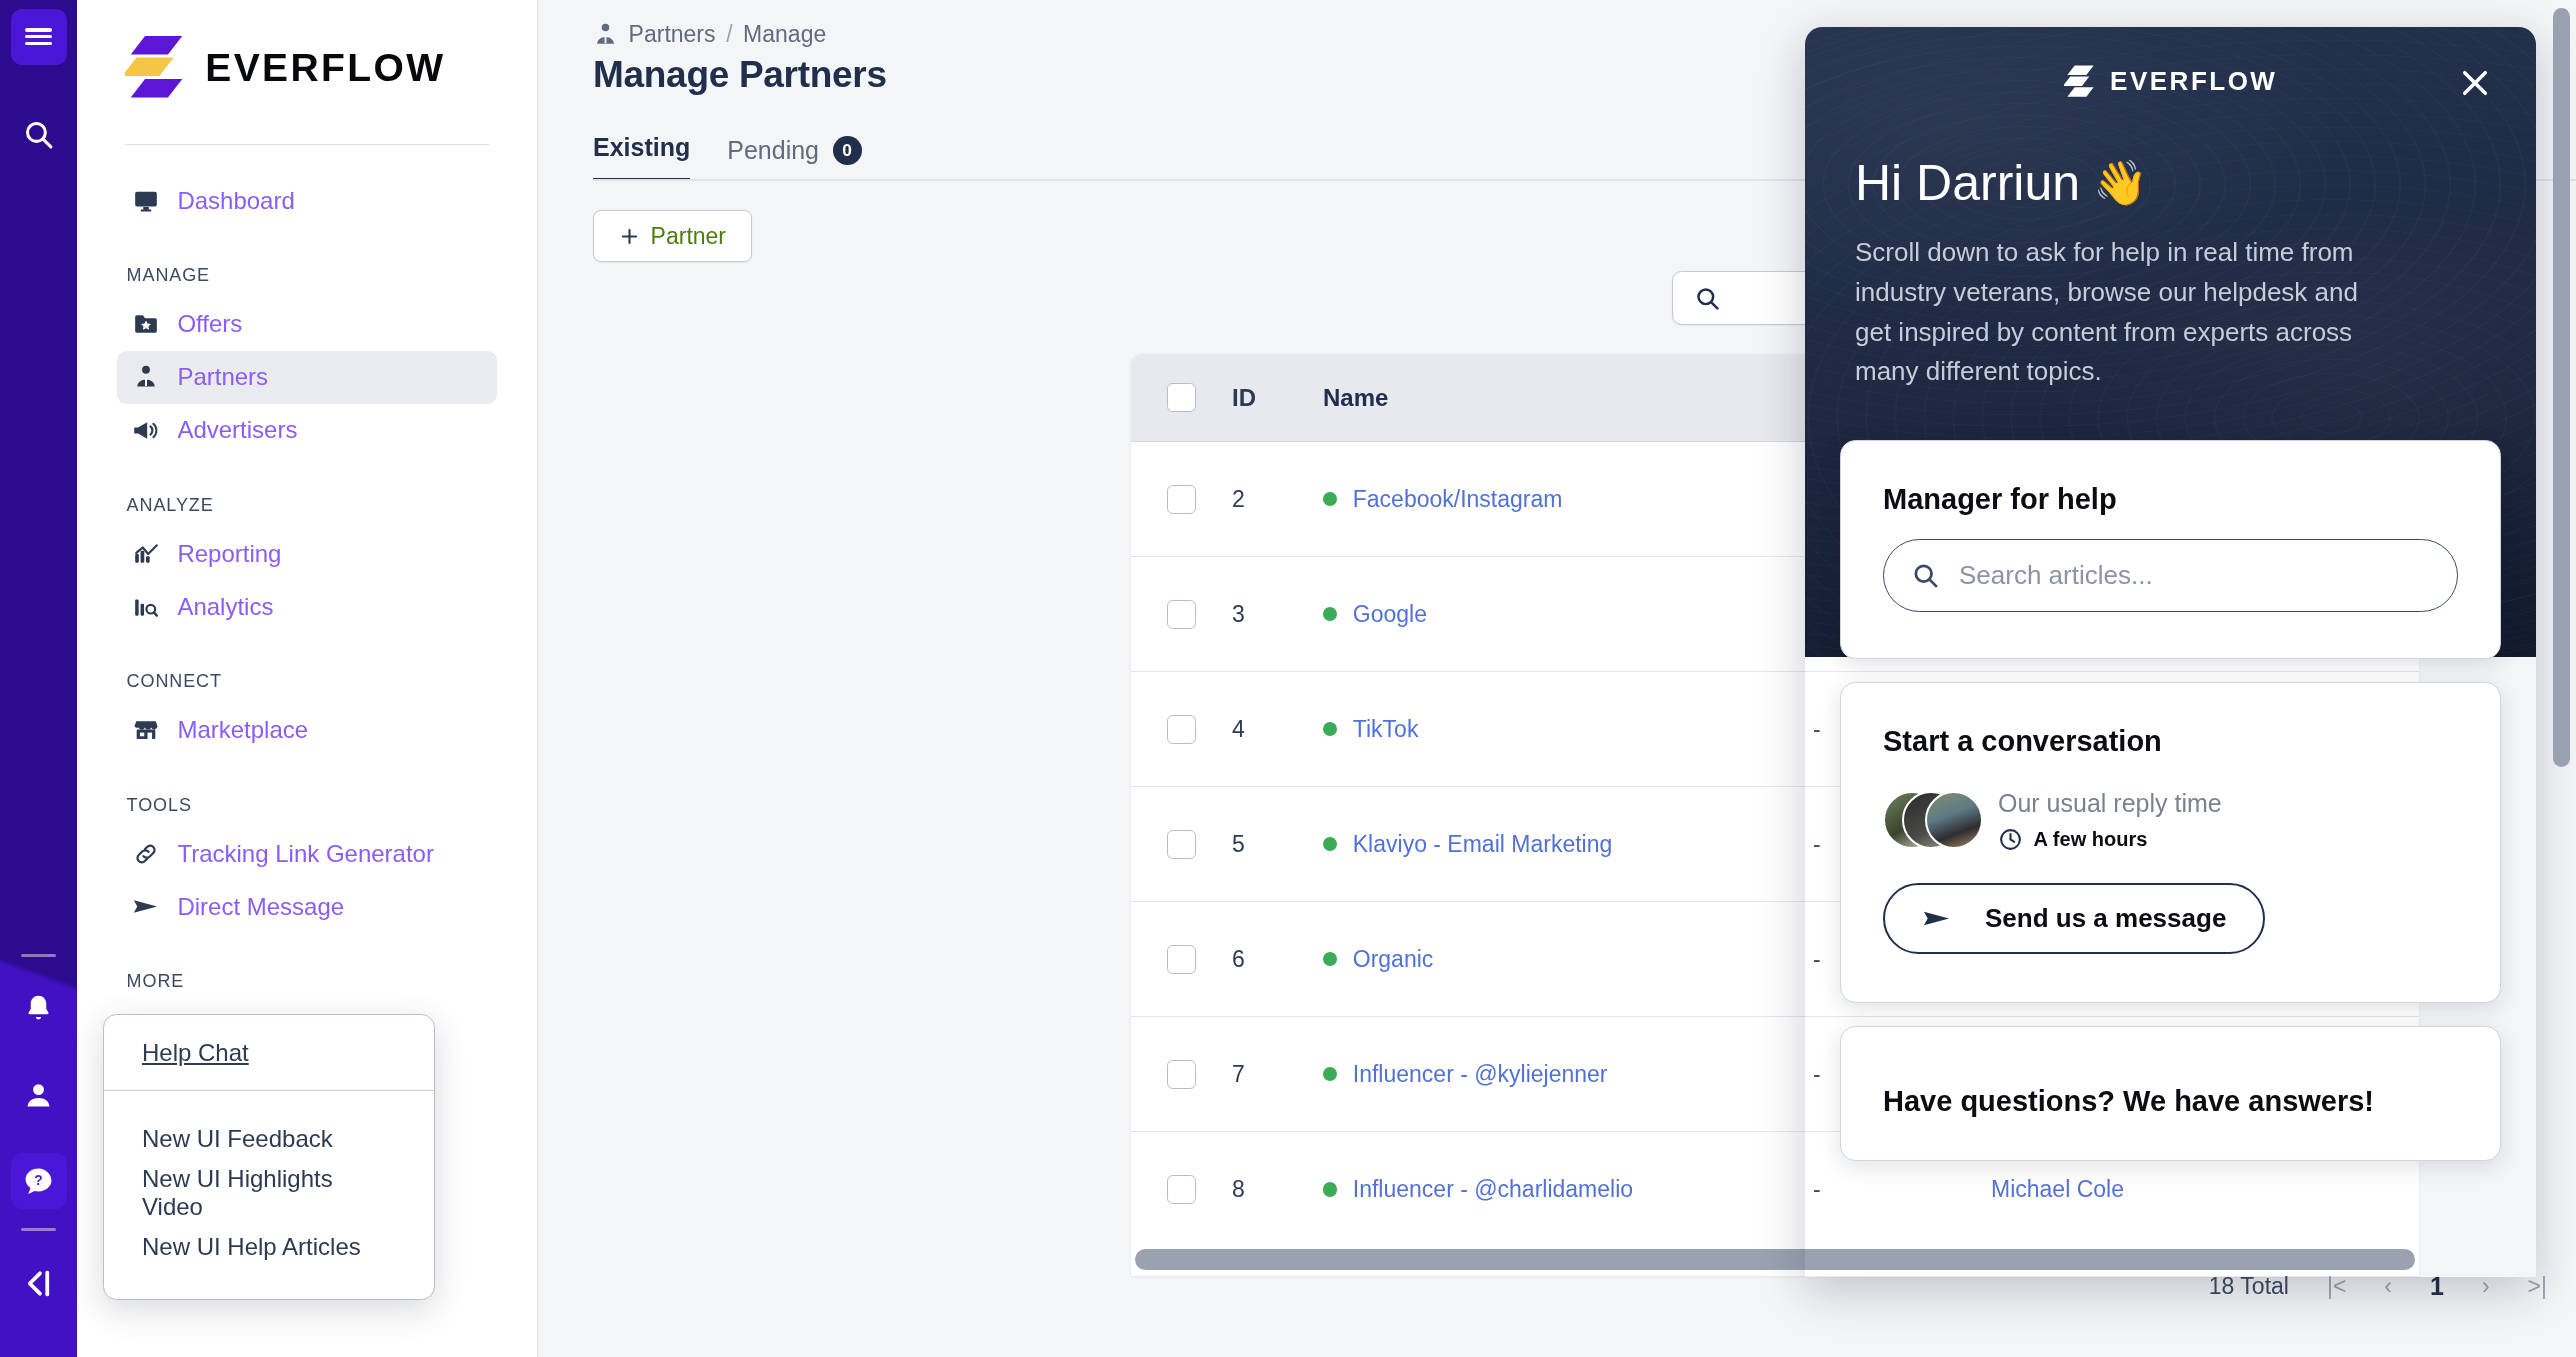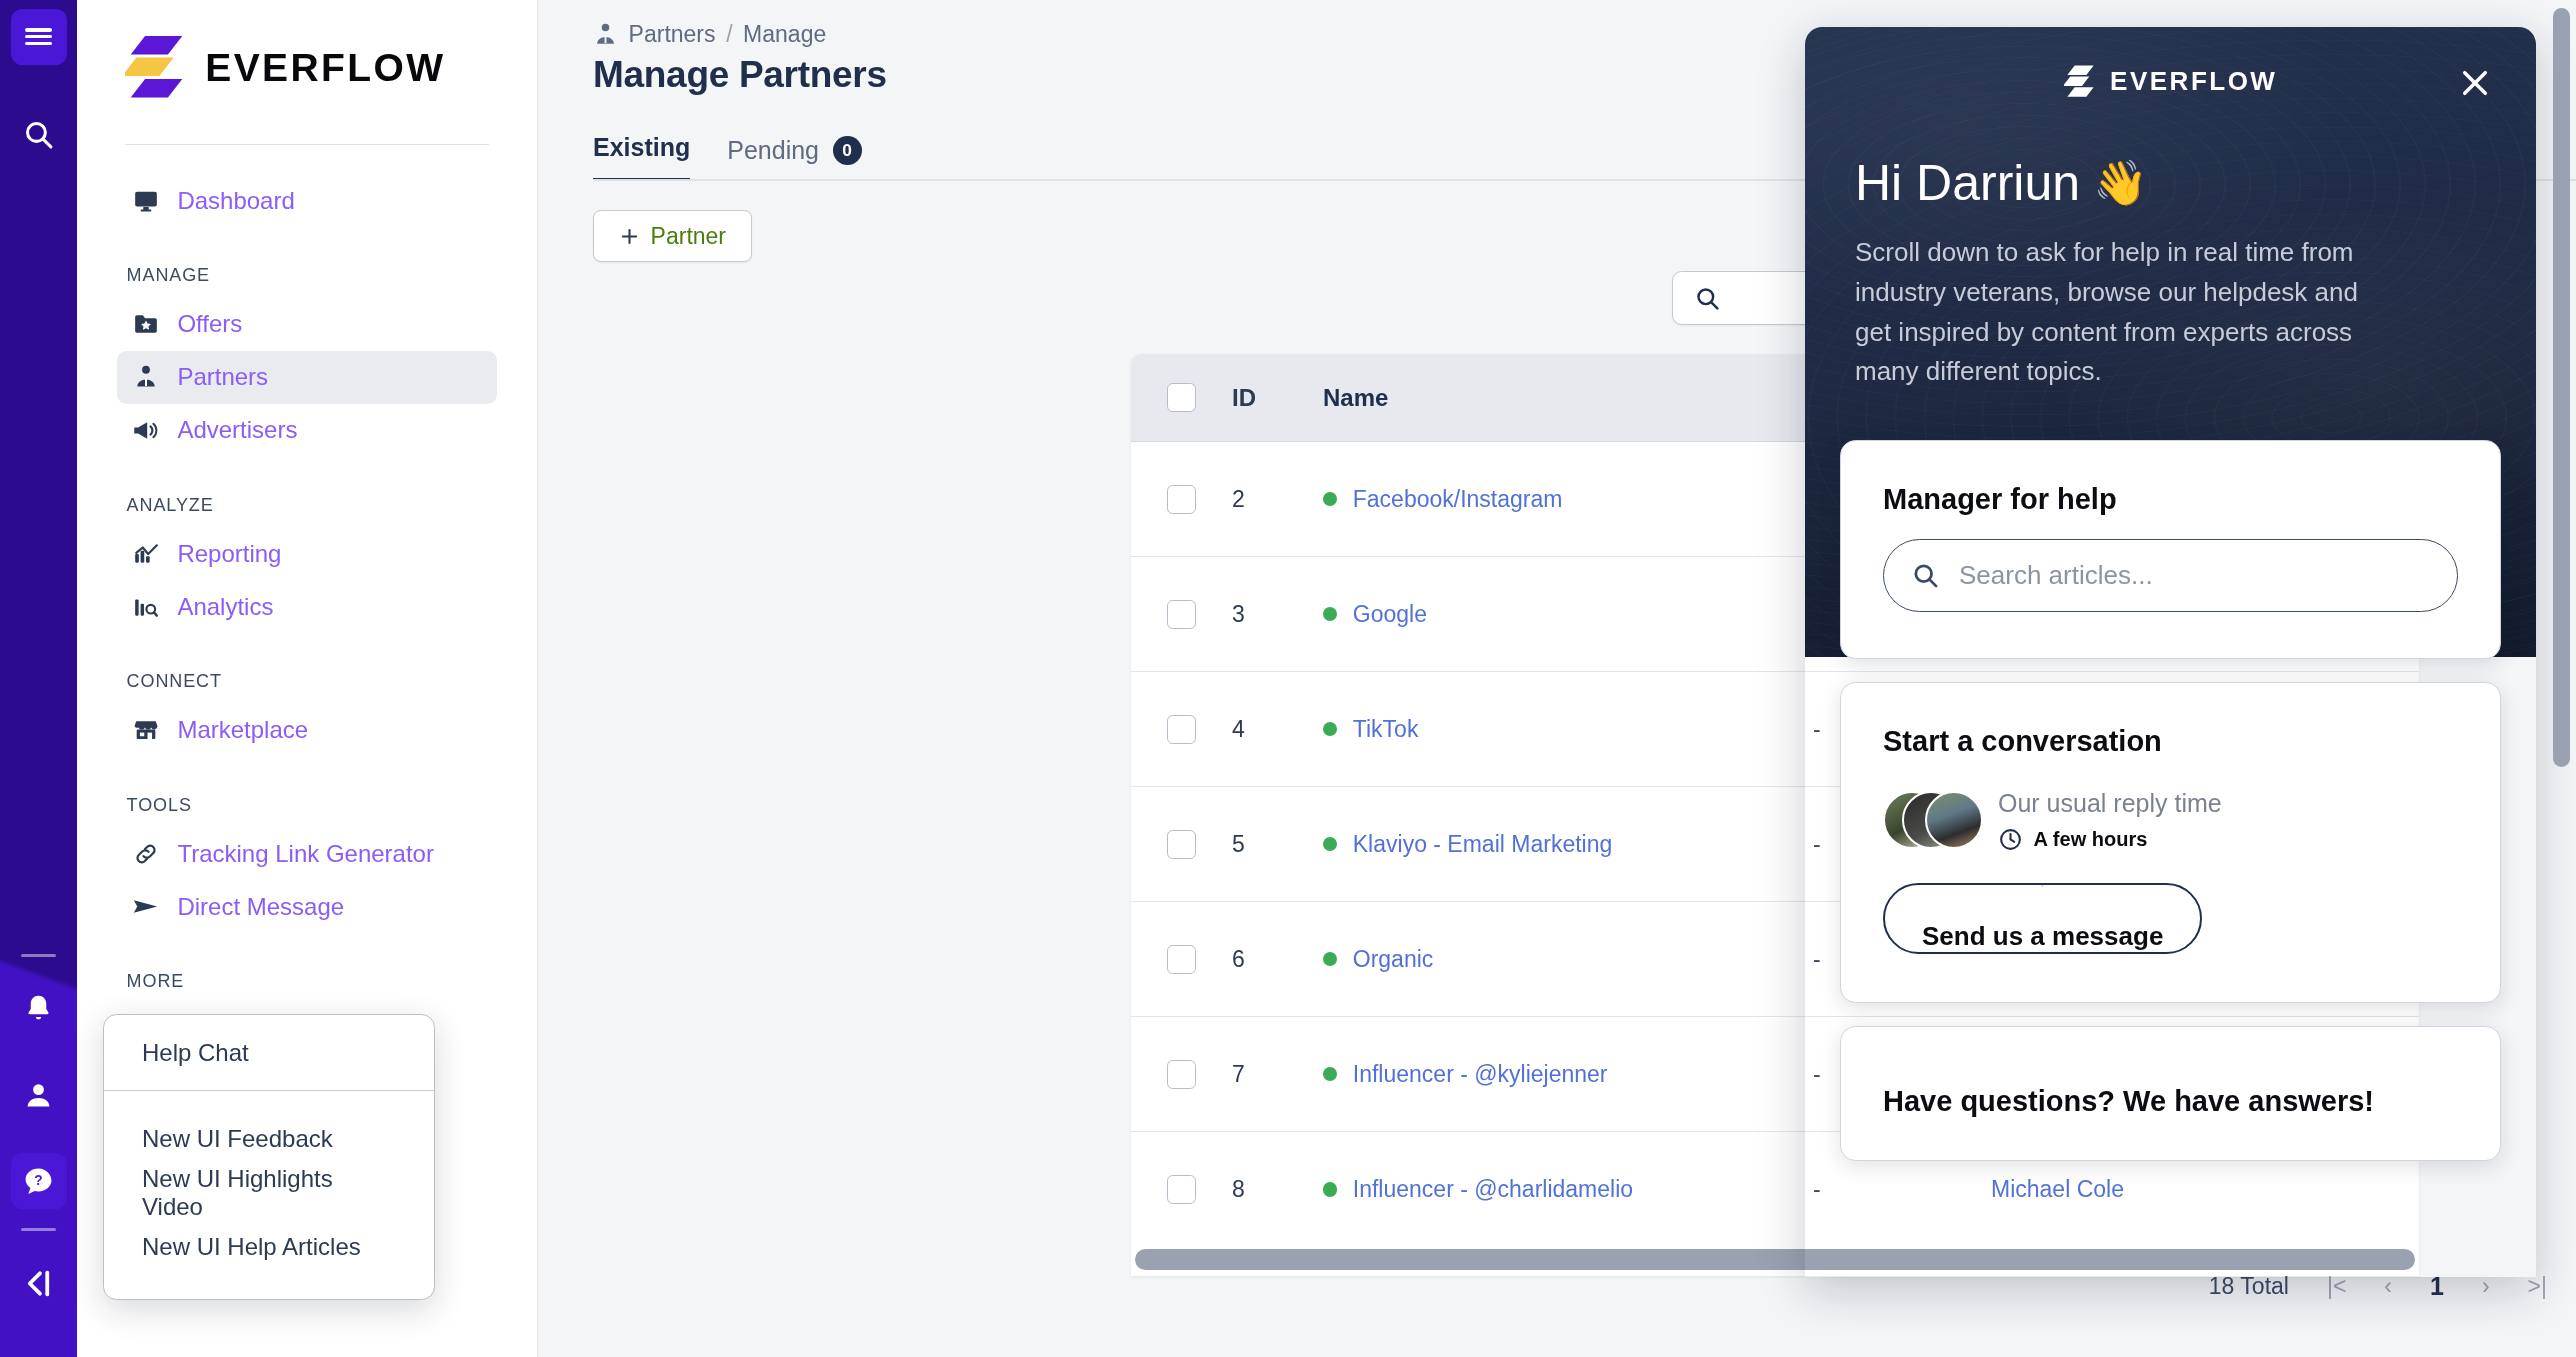"Send us a message" .btn-send { flex-direction: column -> none }
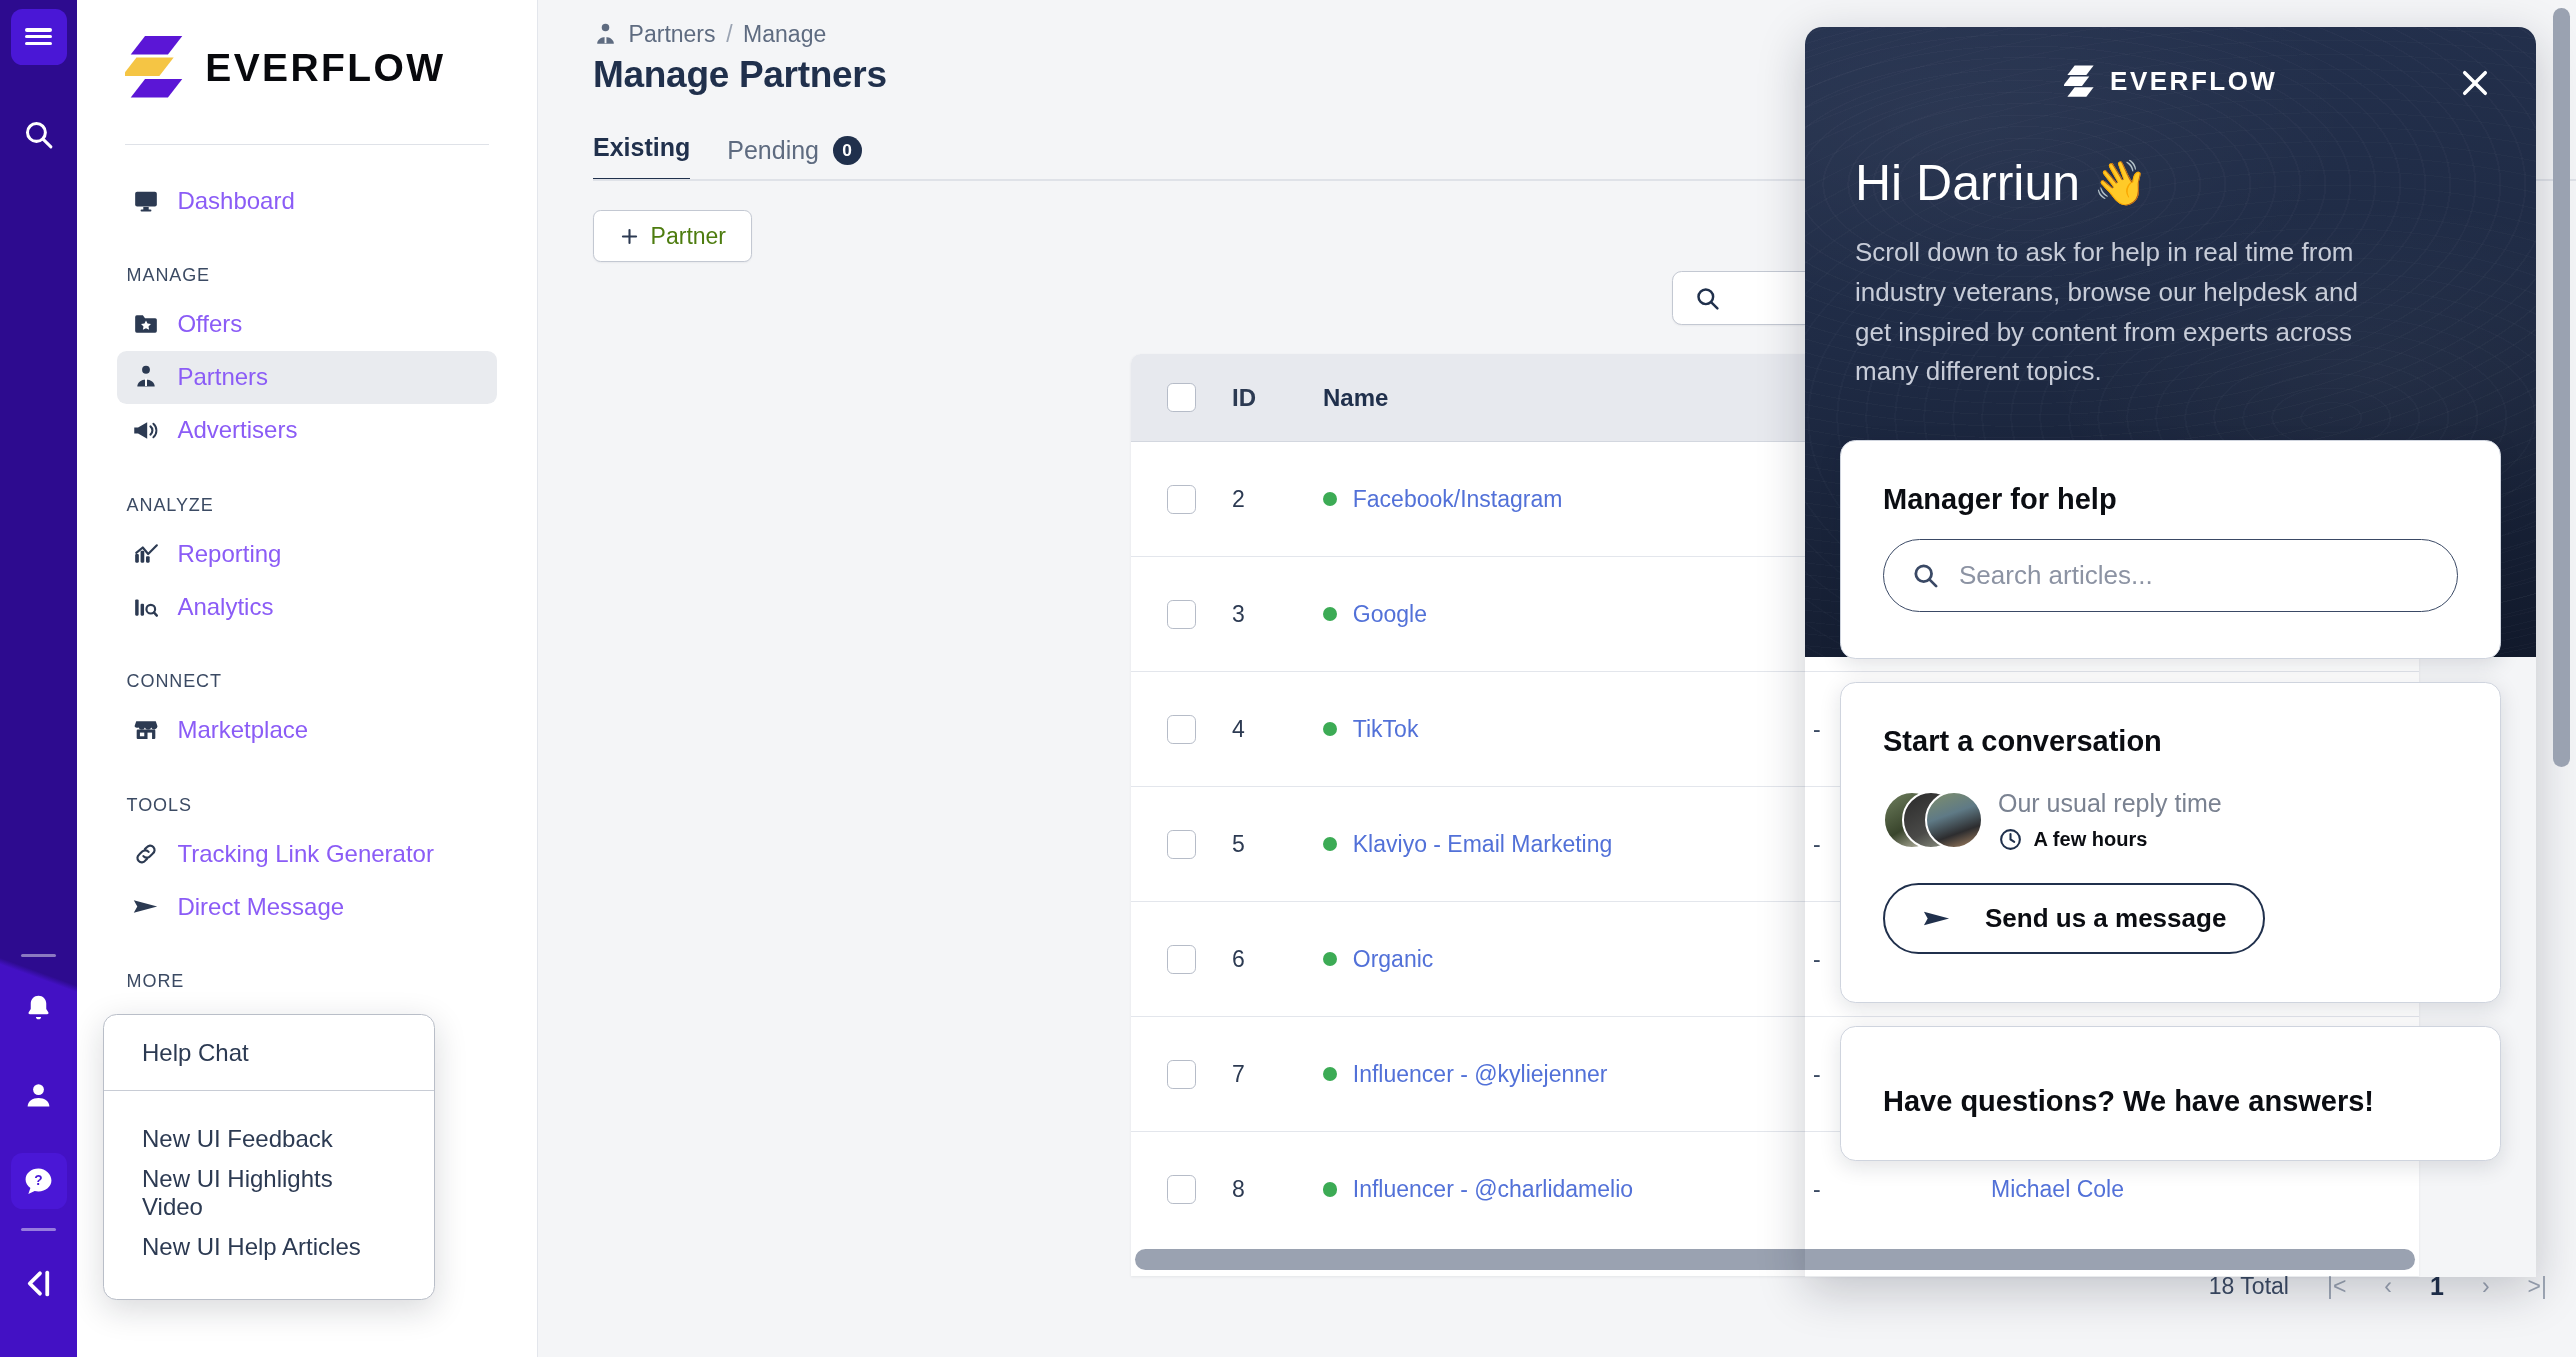"Help Chat" .pop-item.first { text-decoration: none -> underline }
